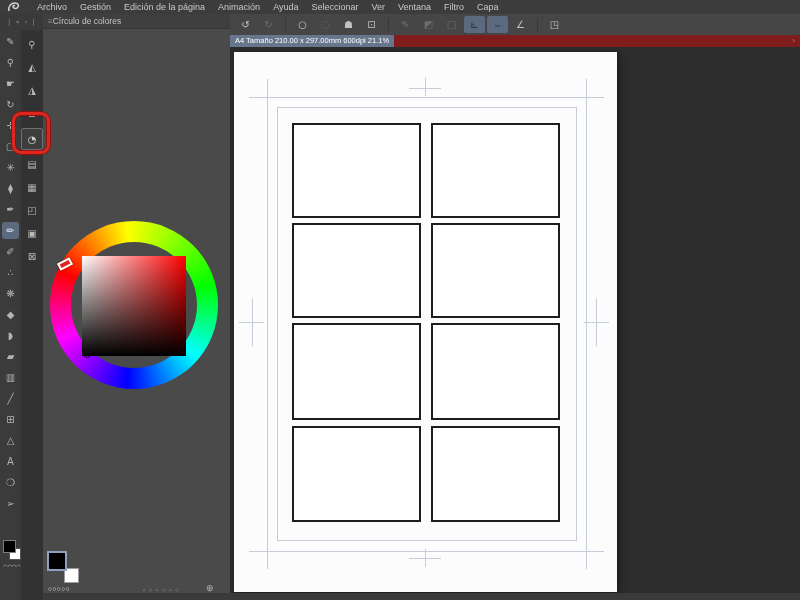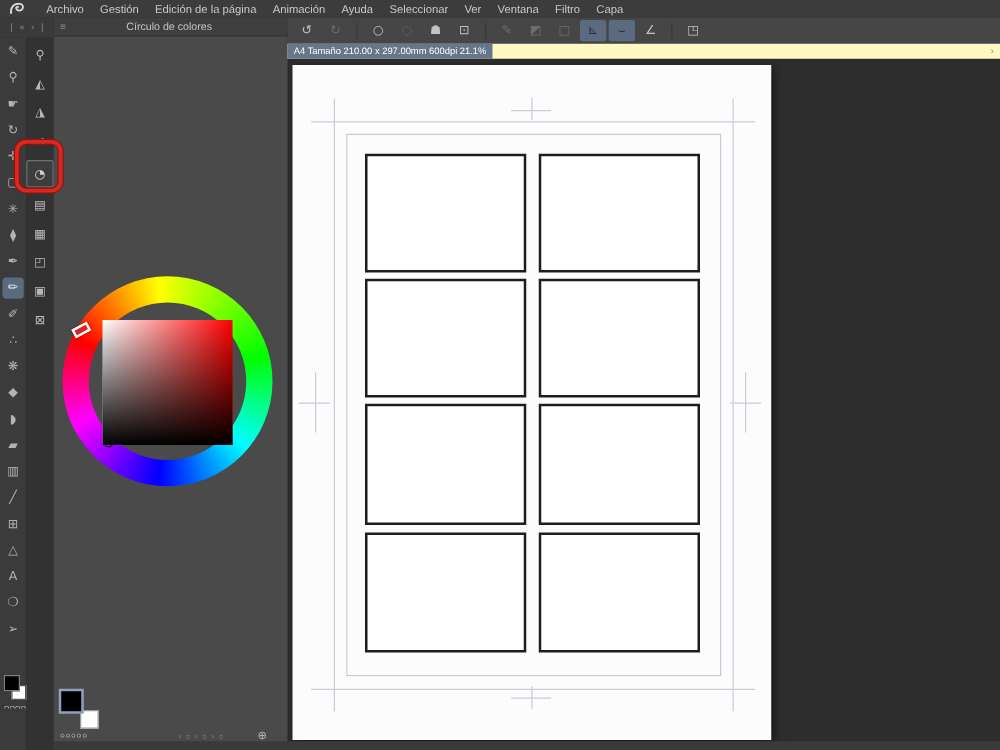"Círculo de colores" .panel-title { text-align: center -> none }
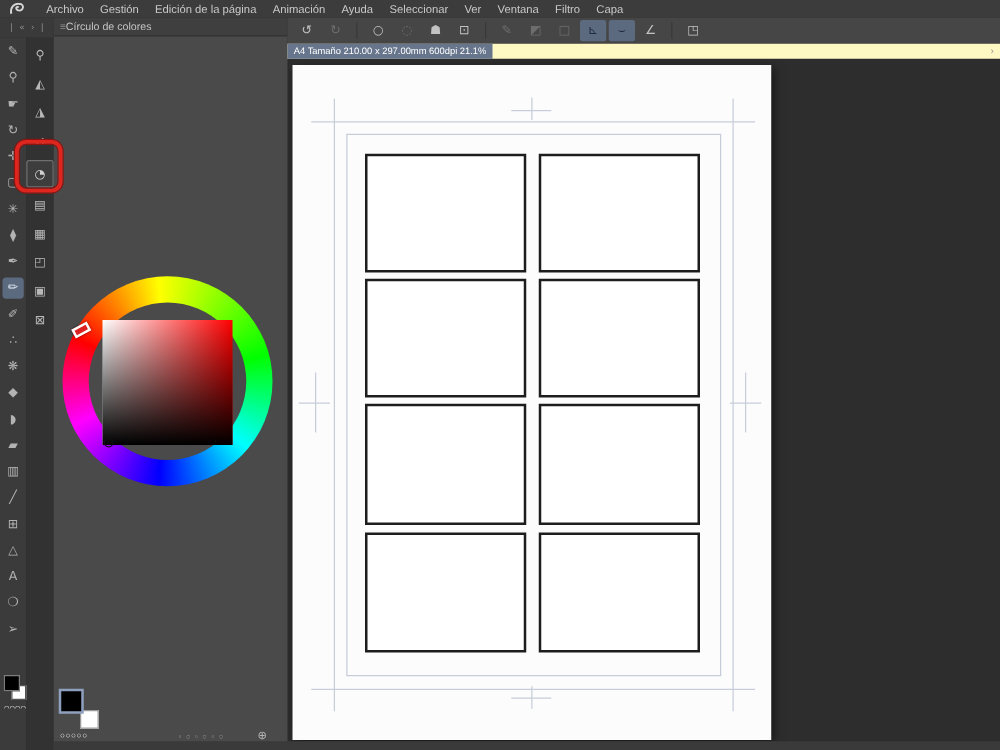"A4 Tamaño 210.00 x 297.00mm" .info-row { background: #fef9c3 -> #7f1d1d }
